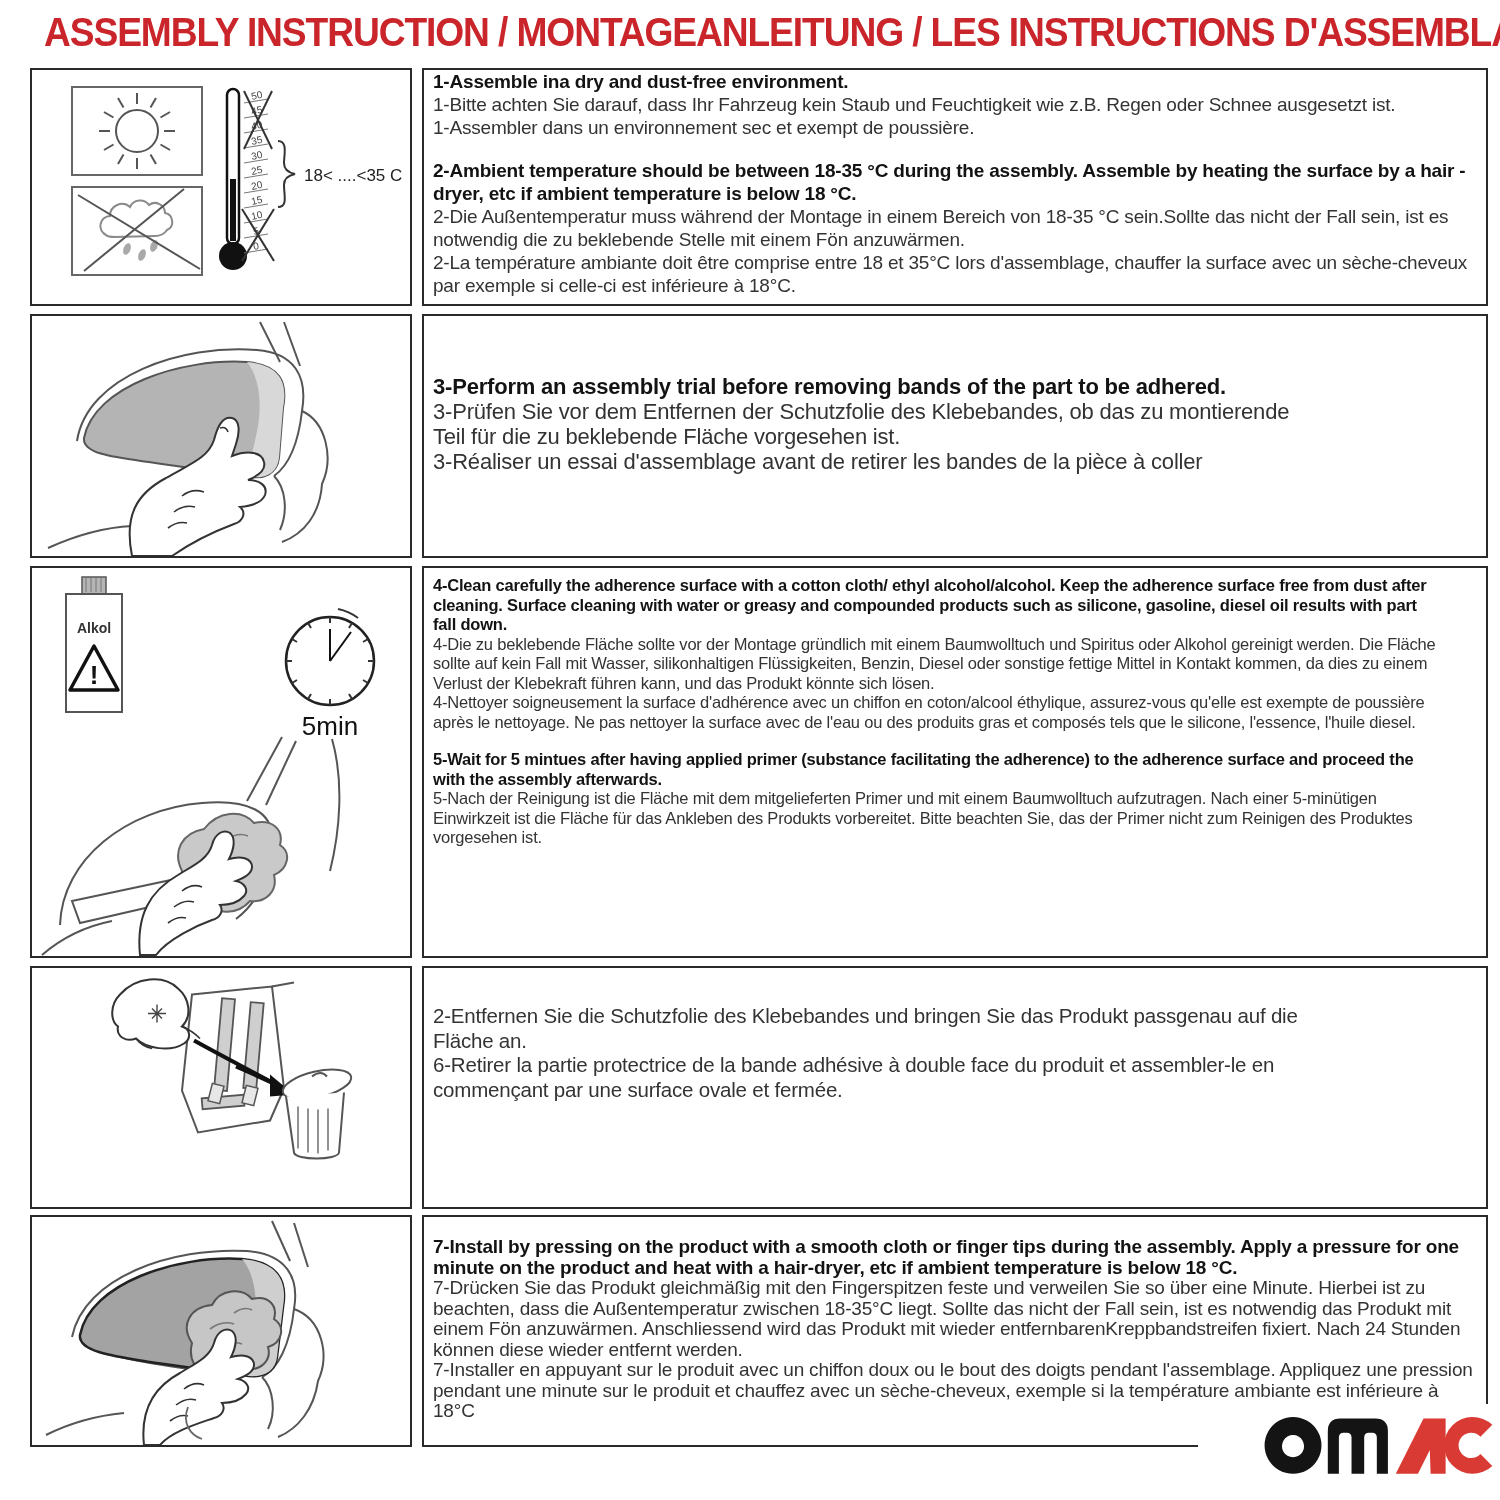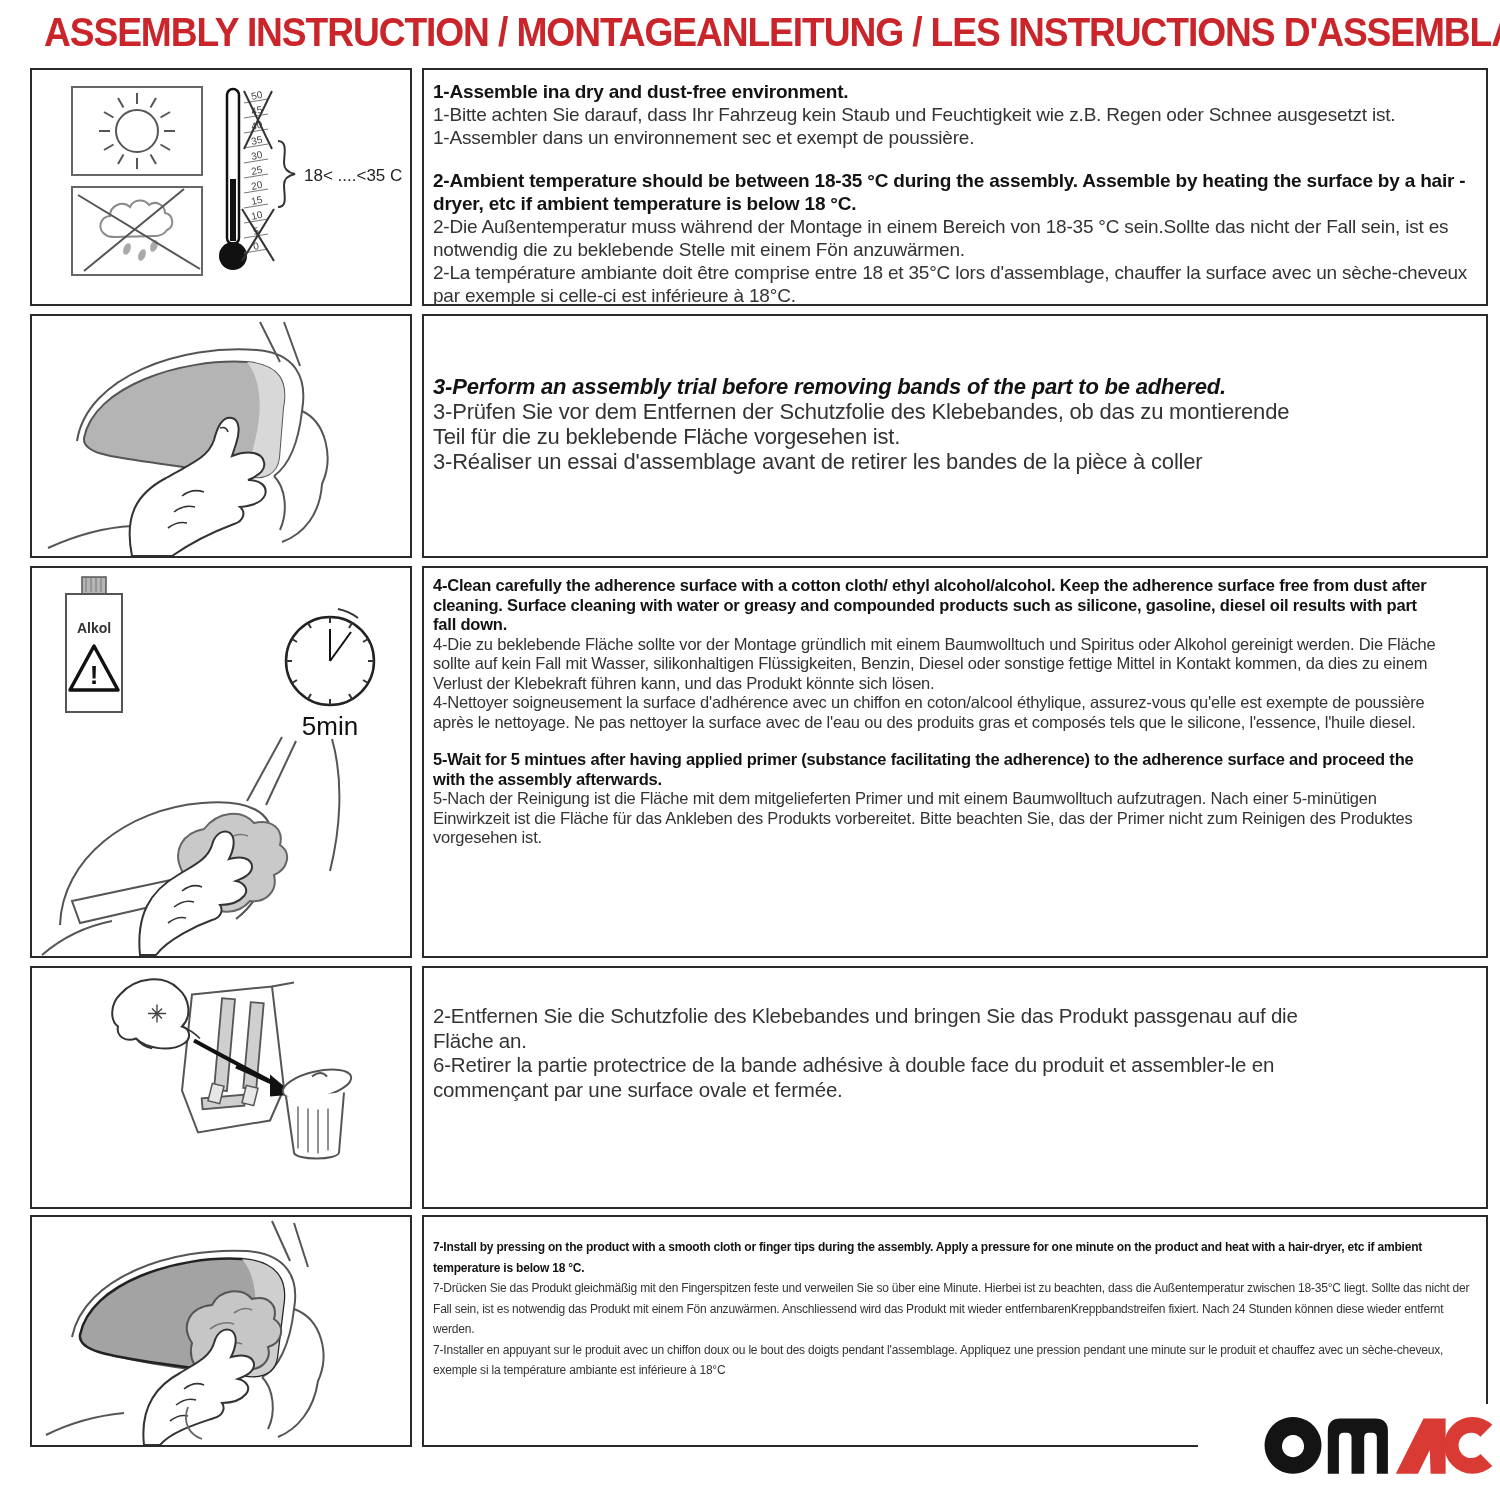"1-Assemble ina dry and dust-free" .pt10 { padding-top: 10px -> none }
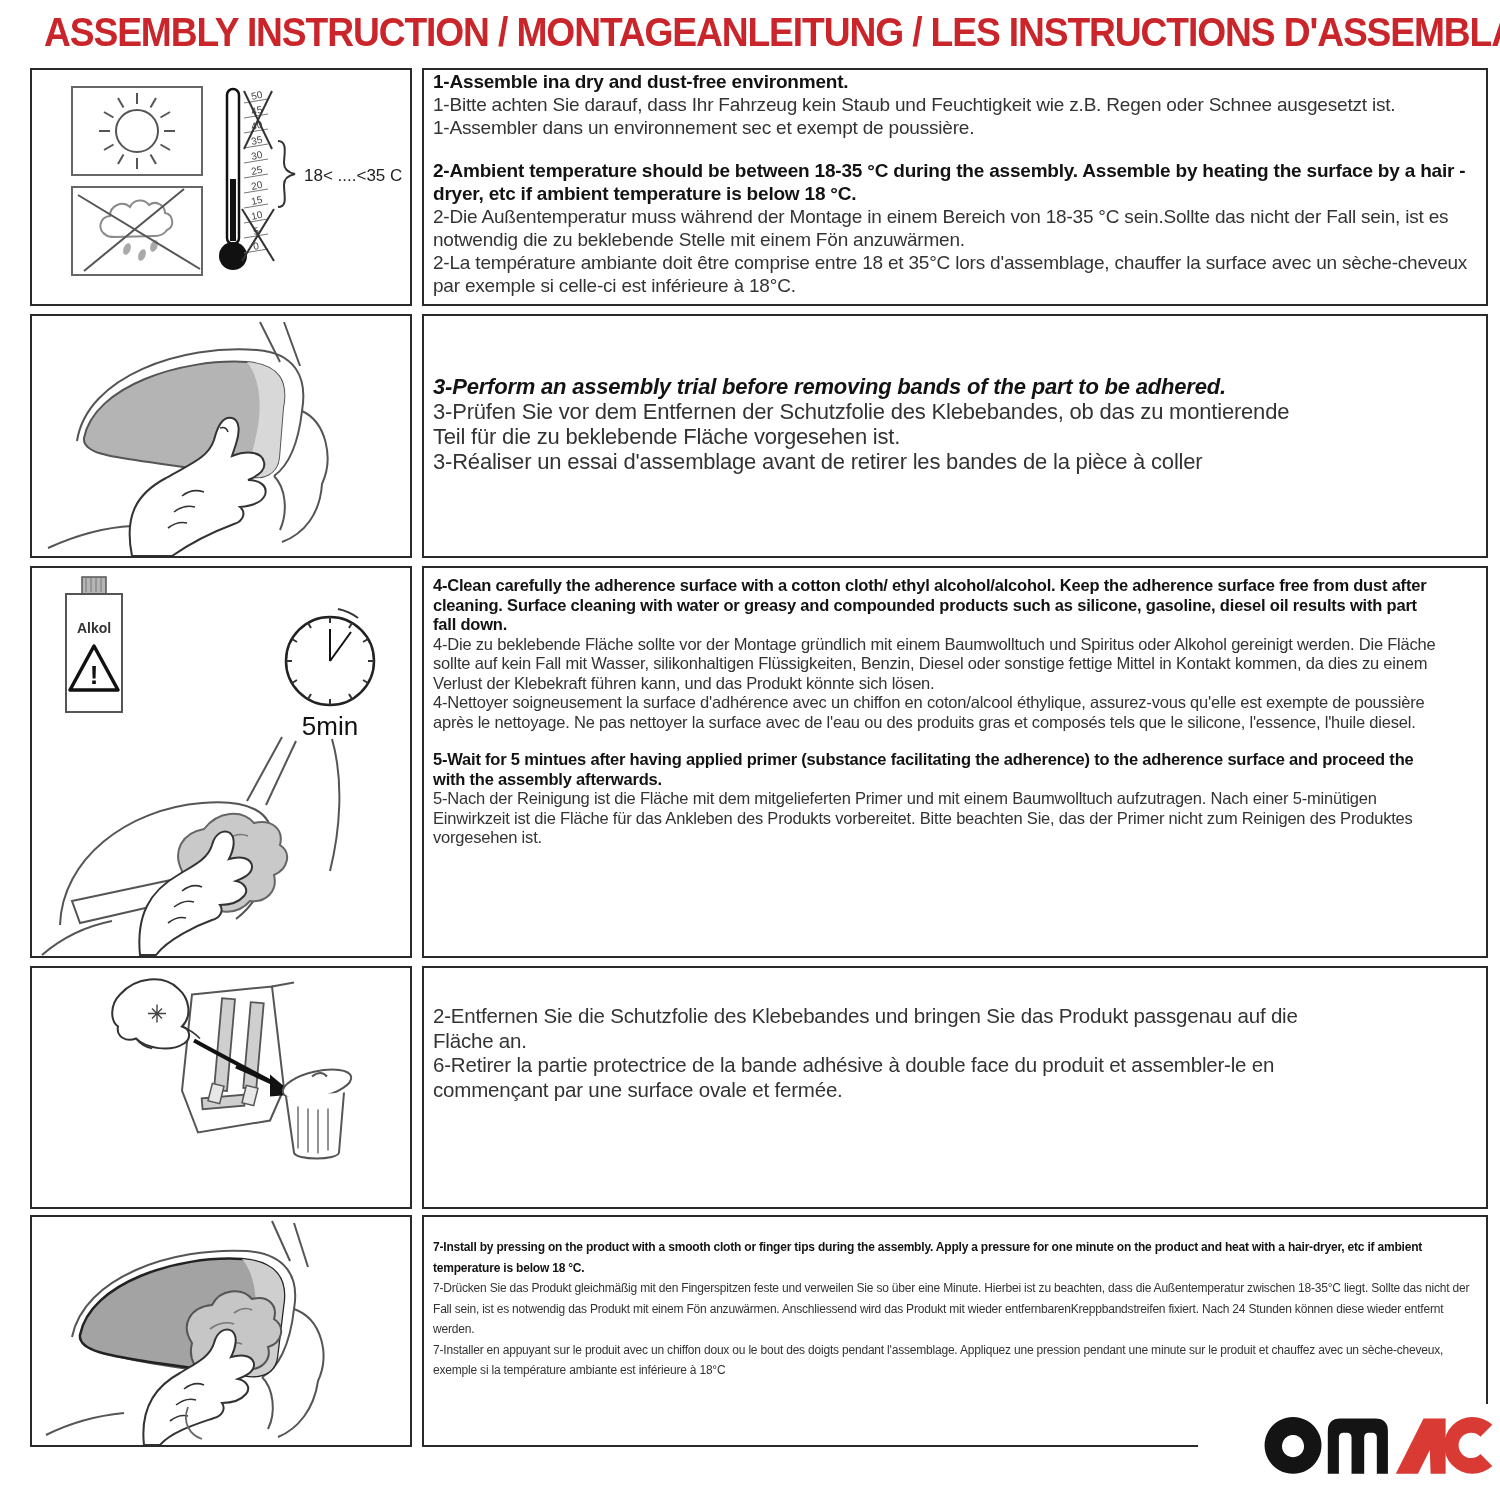"3-Perform an assembly trial before" .s2 p.b { font-style: italic -> none }
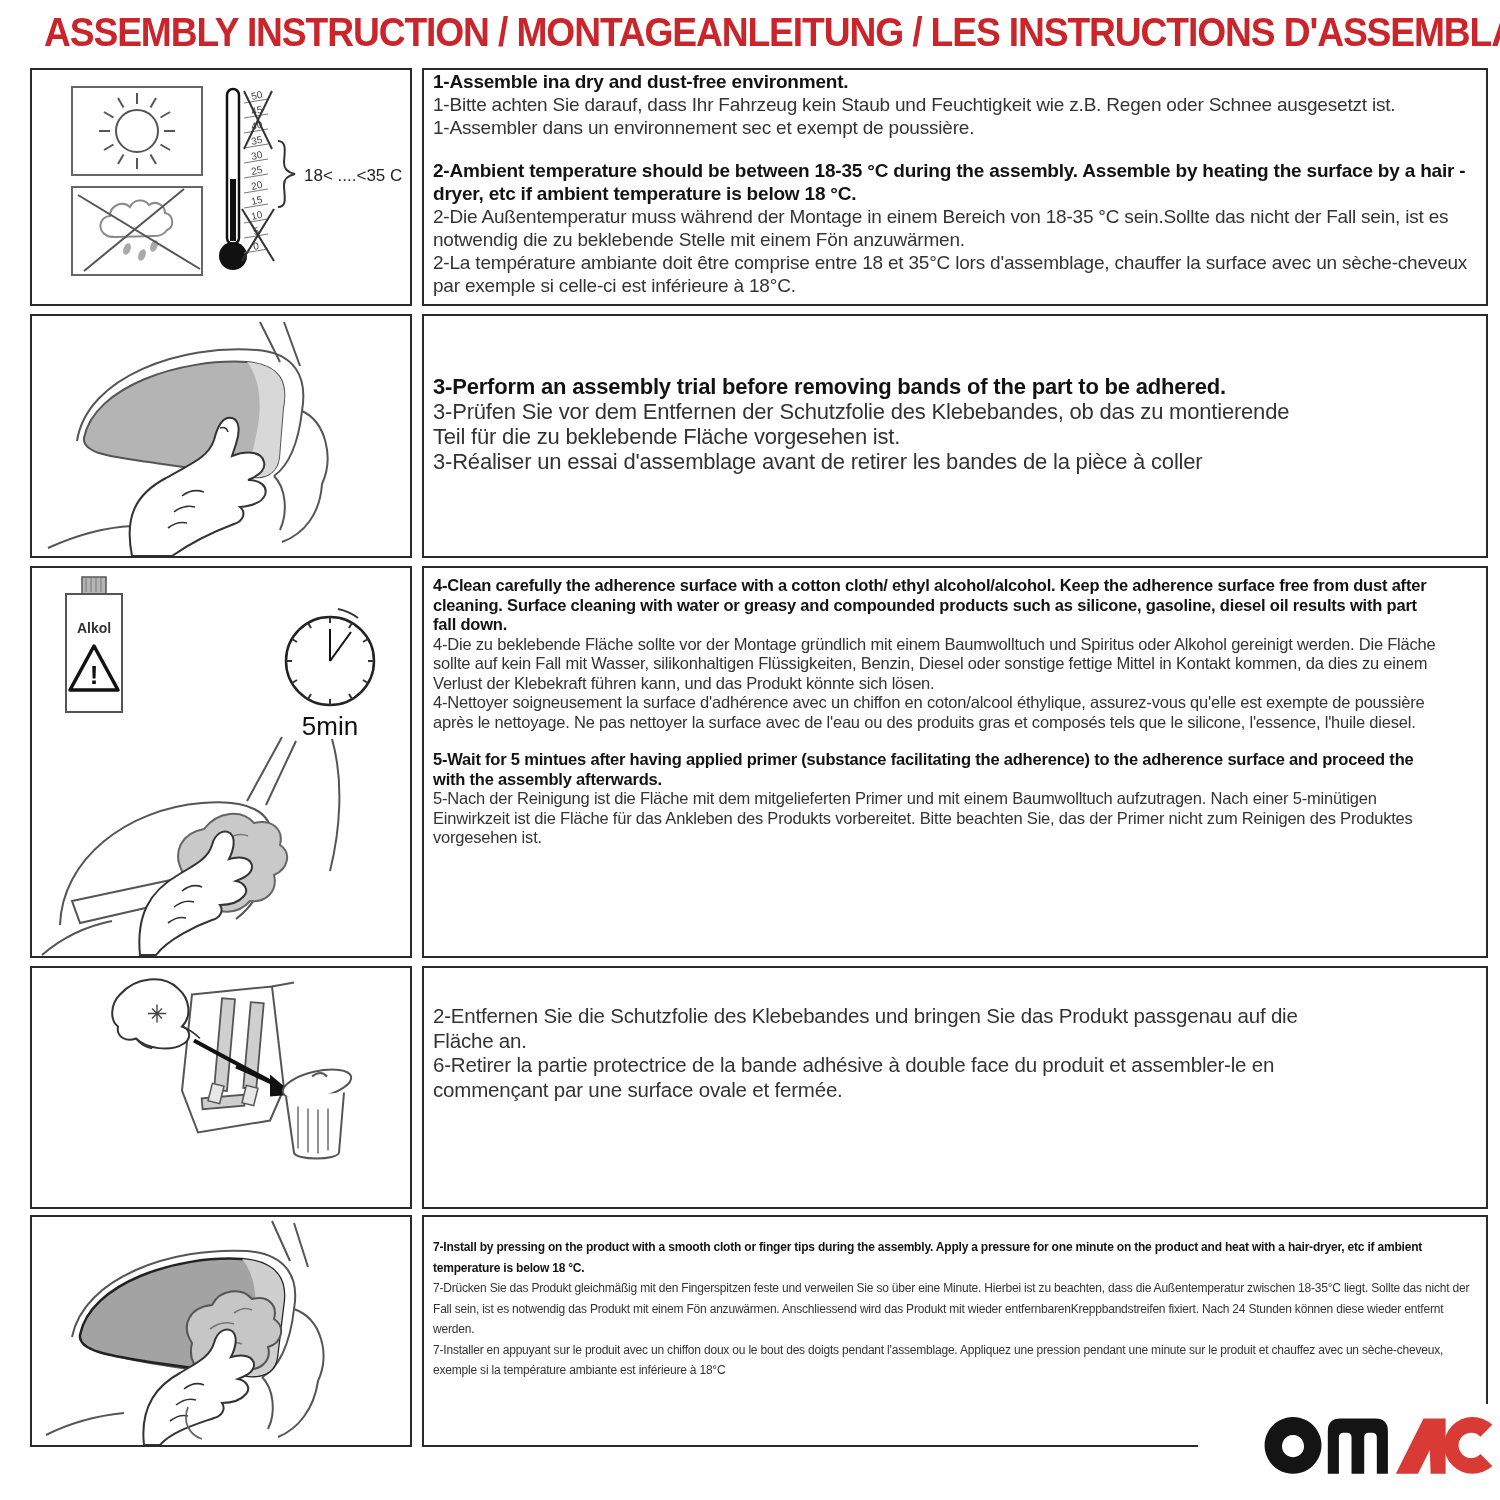"7-Install by pressing on the" .s5 p { font-size: 12px -> 19px }
